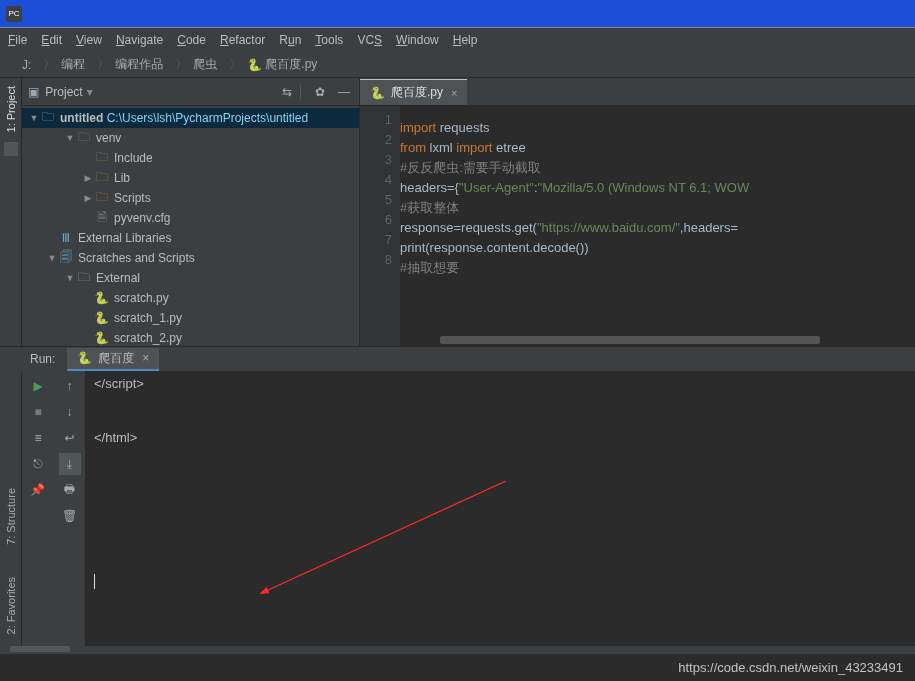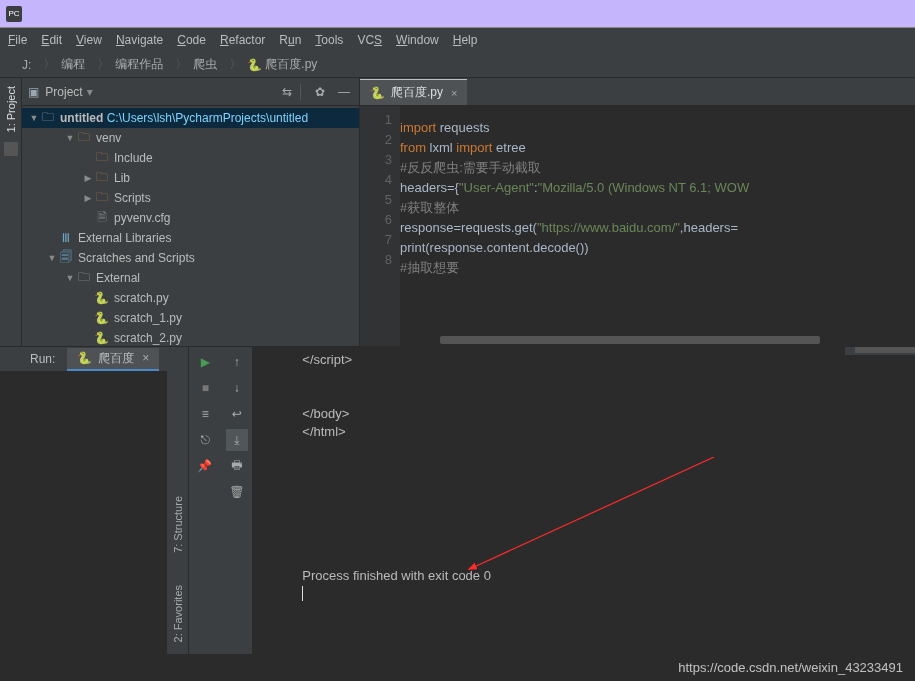"PC" .titlebar { background: #c4b5fd -> #1d4ed8 }
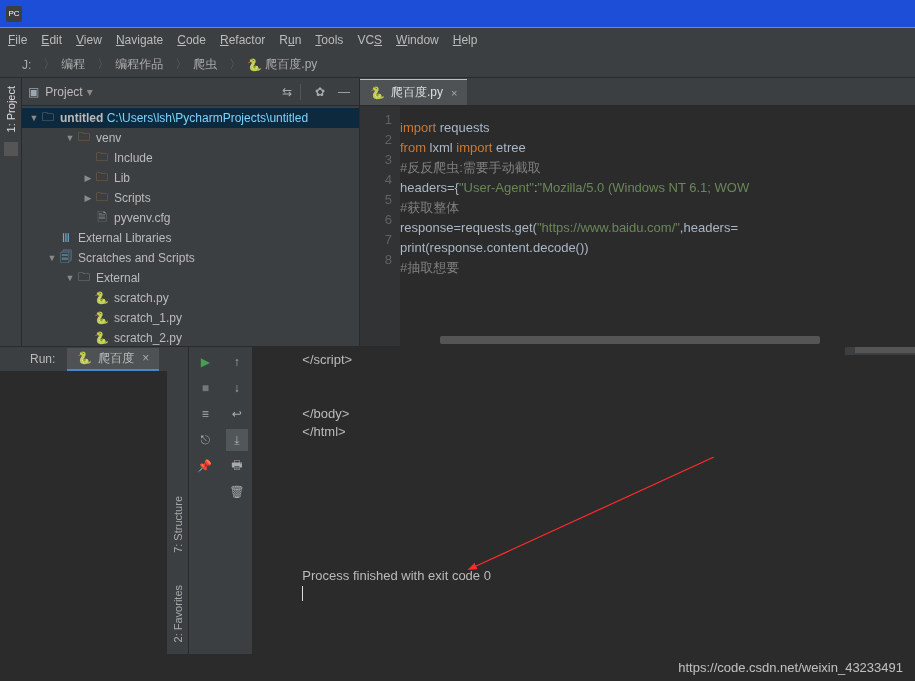"Run:" .run-panel { flex-direction: row -> column }
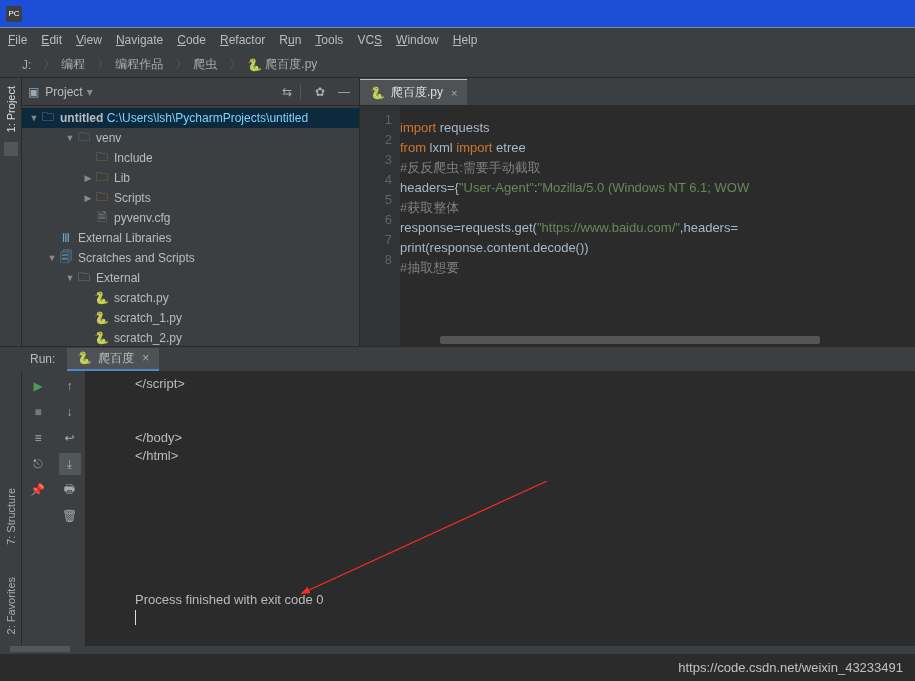"</script>" .console { margin-left: 41px -> none }
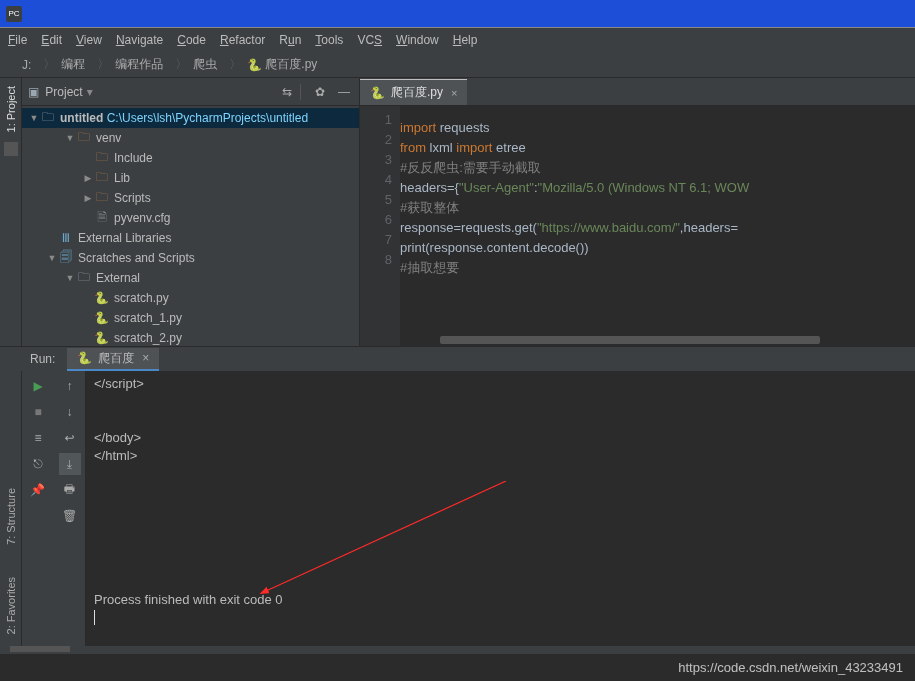"</body>" div { html: <div>&lt;/body&gt;</div> -> none }
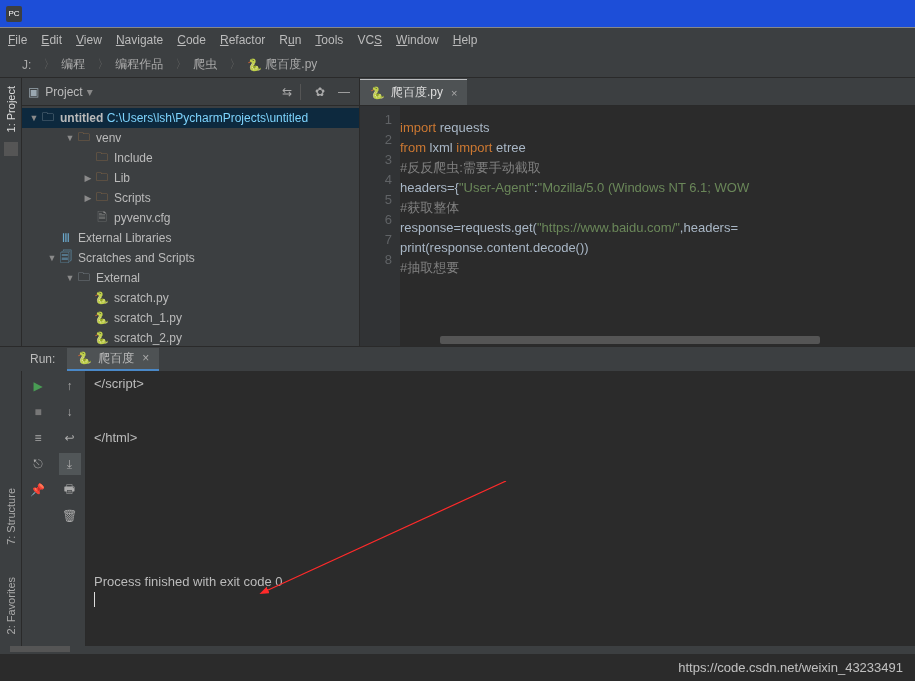"Process finished with exit code" div { html: <div>Process finished with exit code 0</div> -> none }
